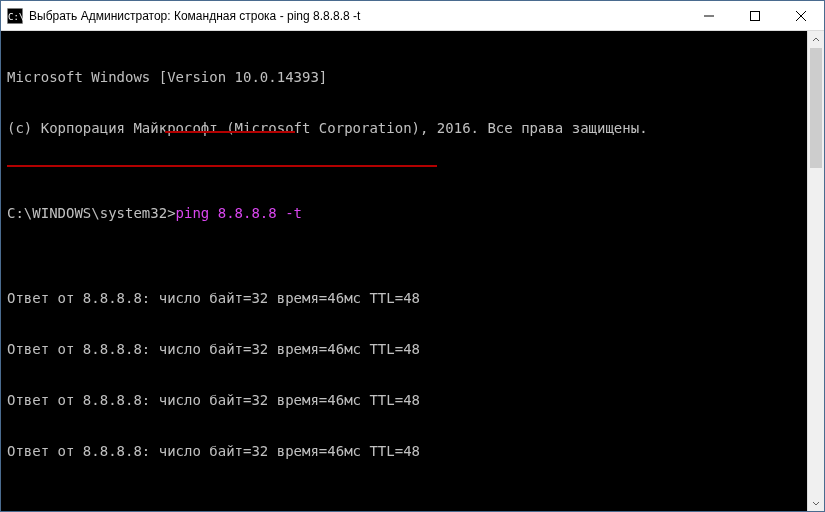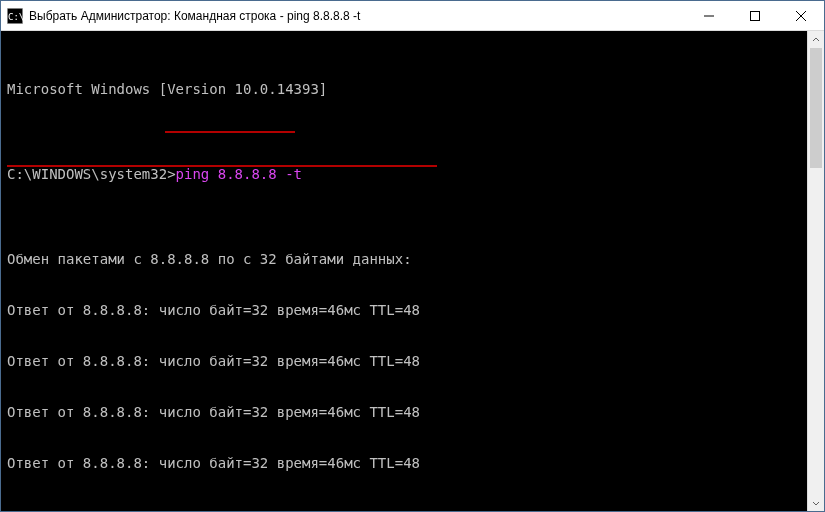"Microsoft Windows [Version 10.0.14393]" .client { padding: 16px 0 4px 6px -> 4px 0 4px 6px }
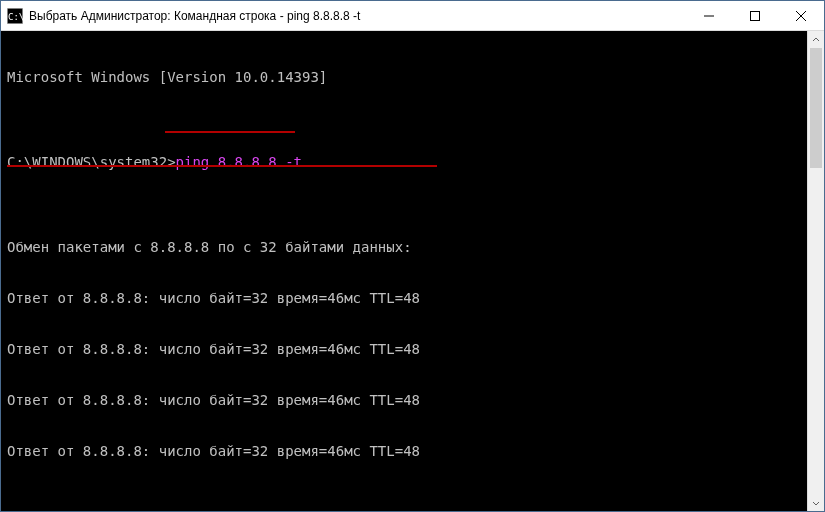"(c) Корпорация Майкрософт (Microsoft" span.line { html: none -> <span>(c) Корпорация Майкрософт (Microsoft Corporation), 2016. Все права защищены.</span> }
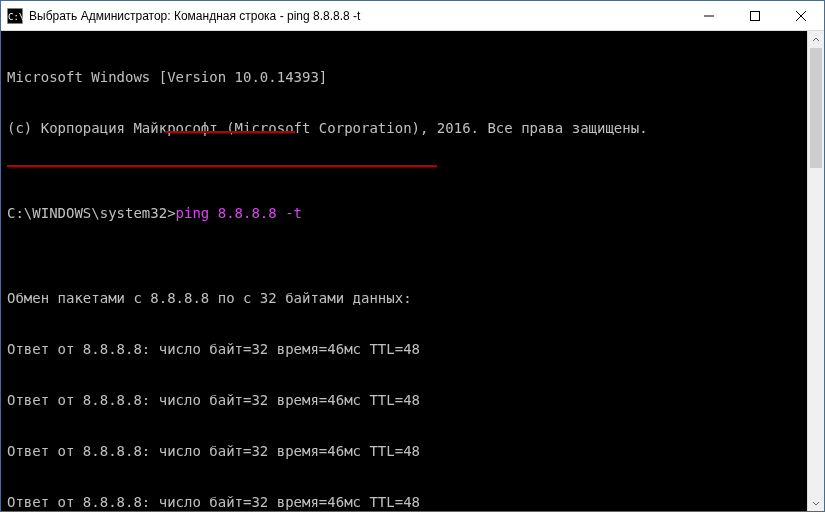"Обмен пакетами с 8.8.8.8 по" span.line { html: <span>Обмен пакетами с 8.8.8.8 по с 32 байтами данных:</span> -> none }
